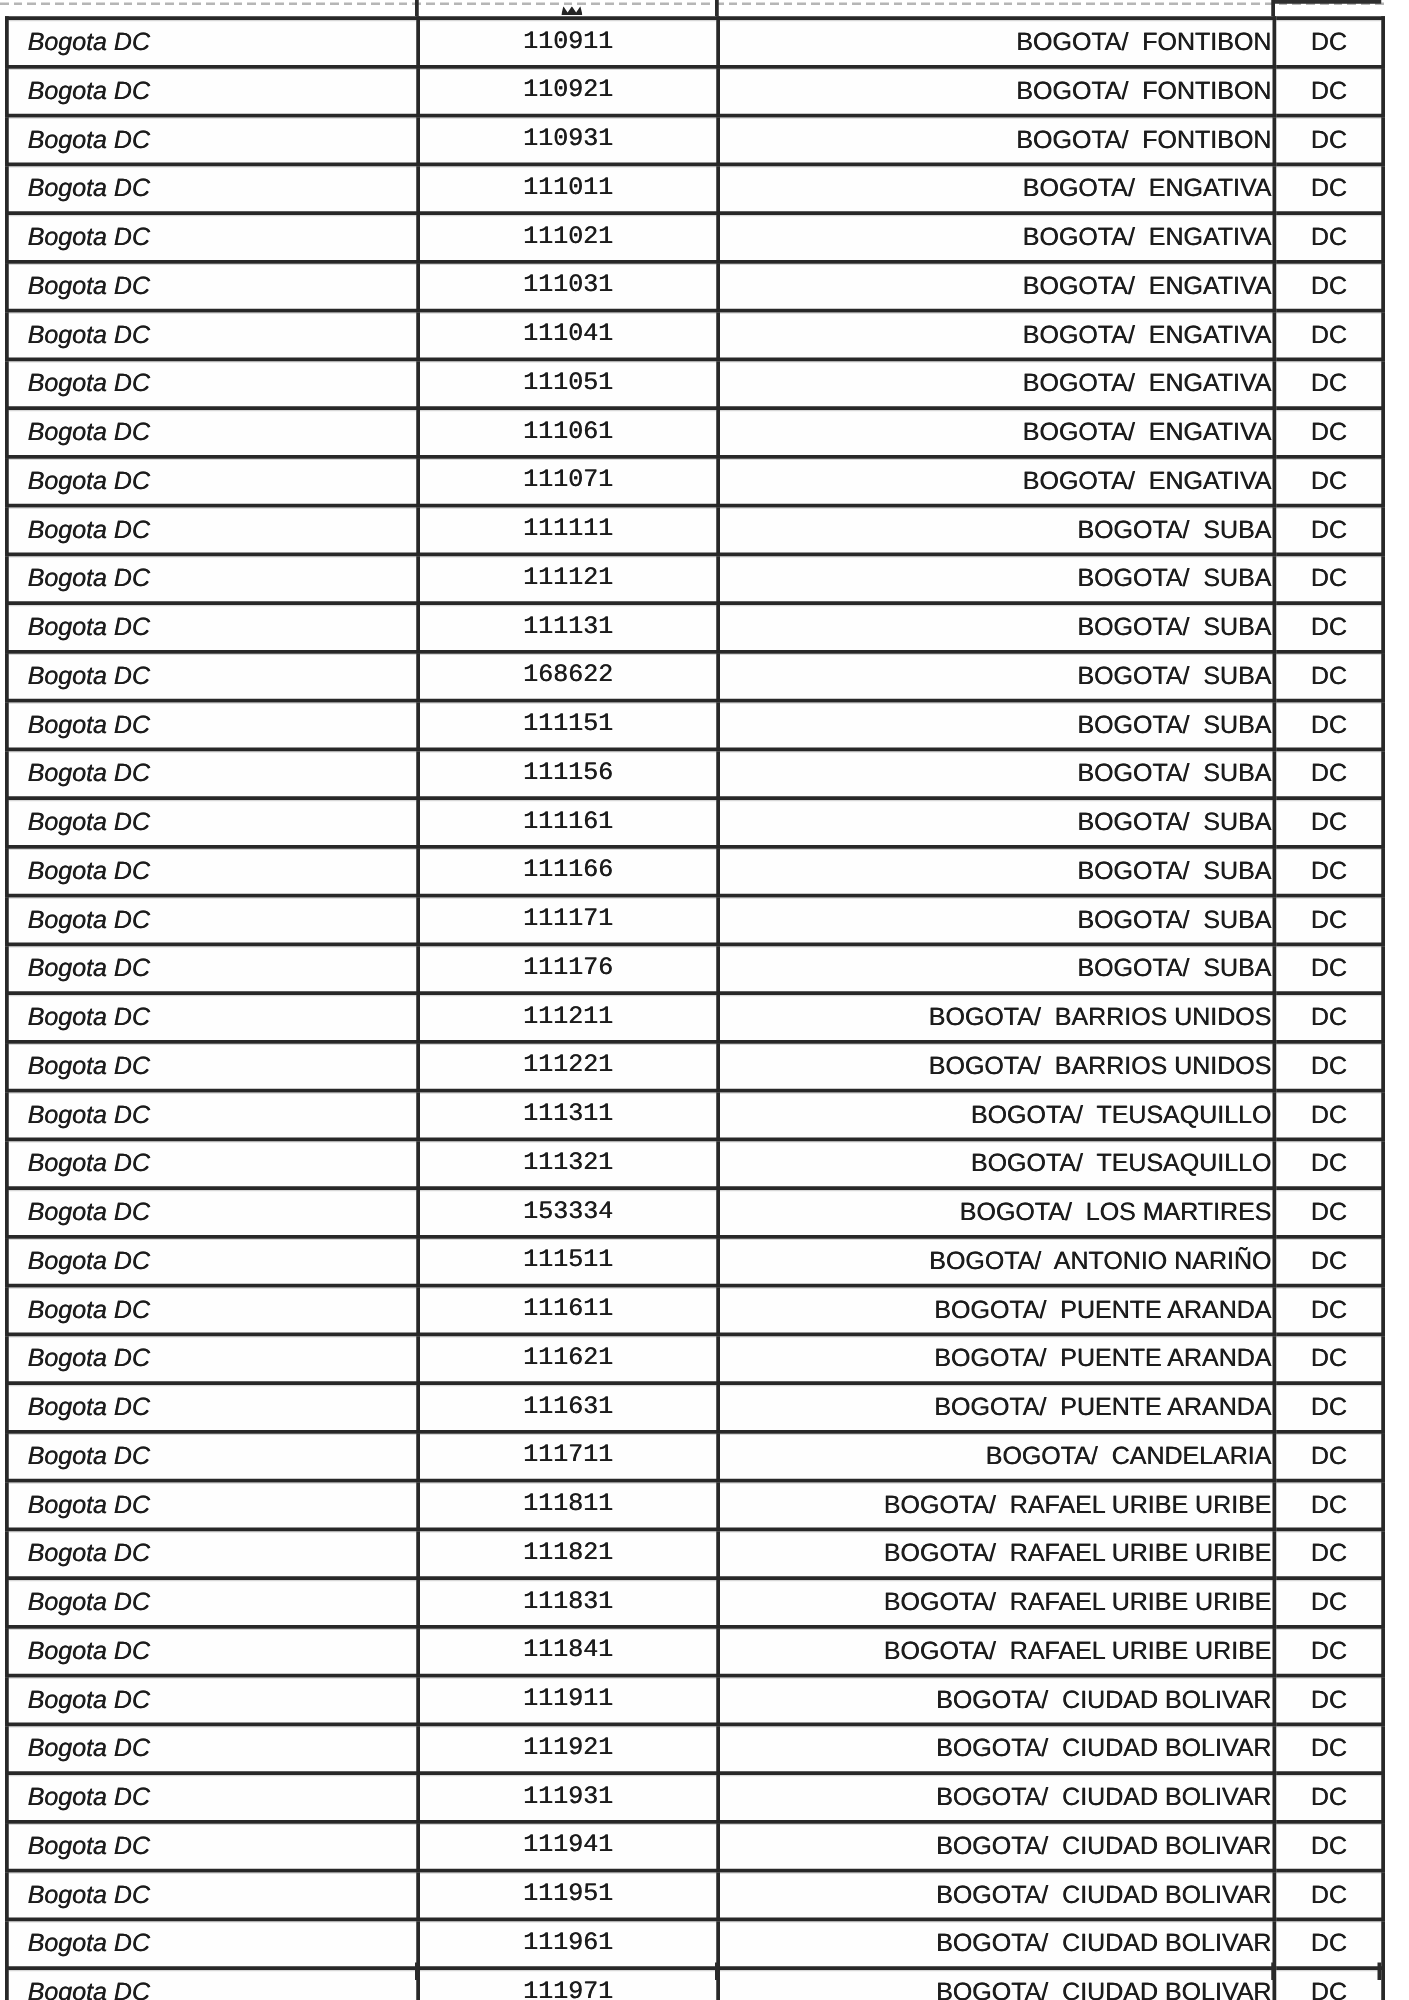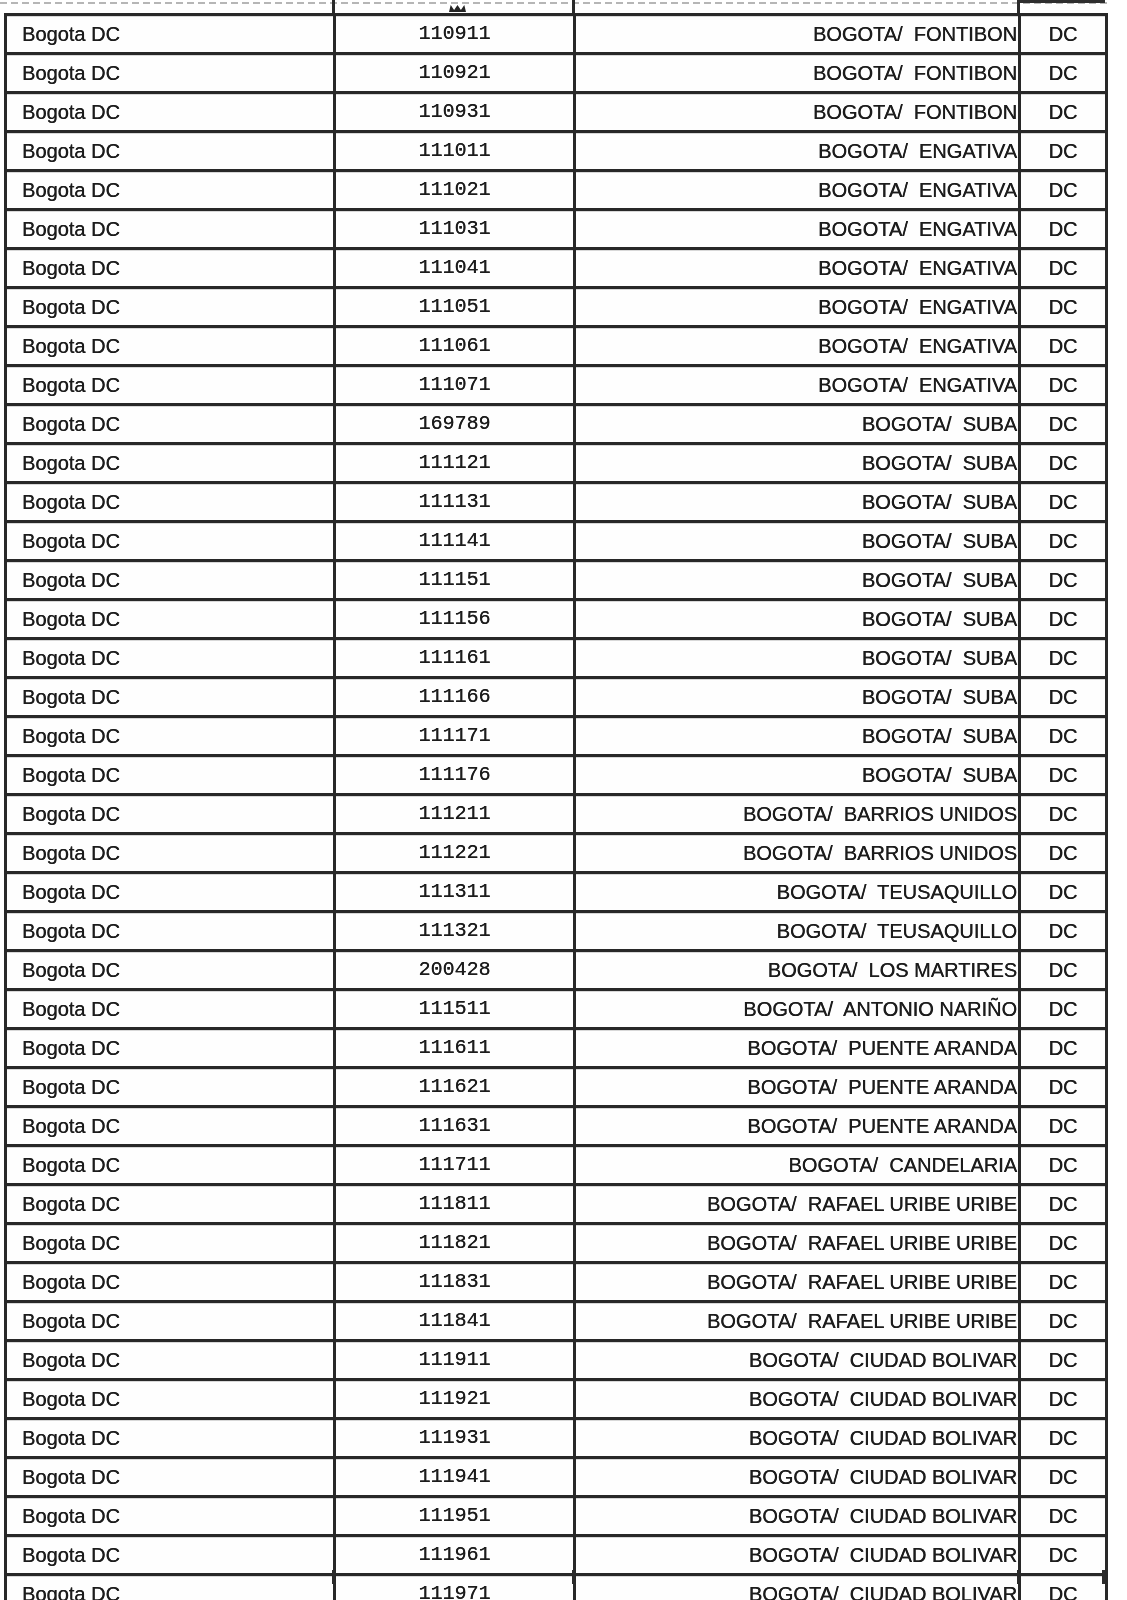"Bogota DC" td.c0 { font-style: none -> italic }
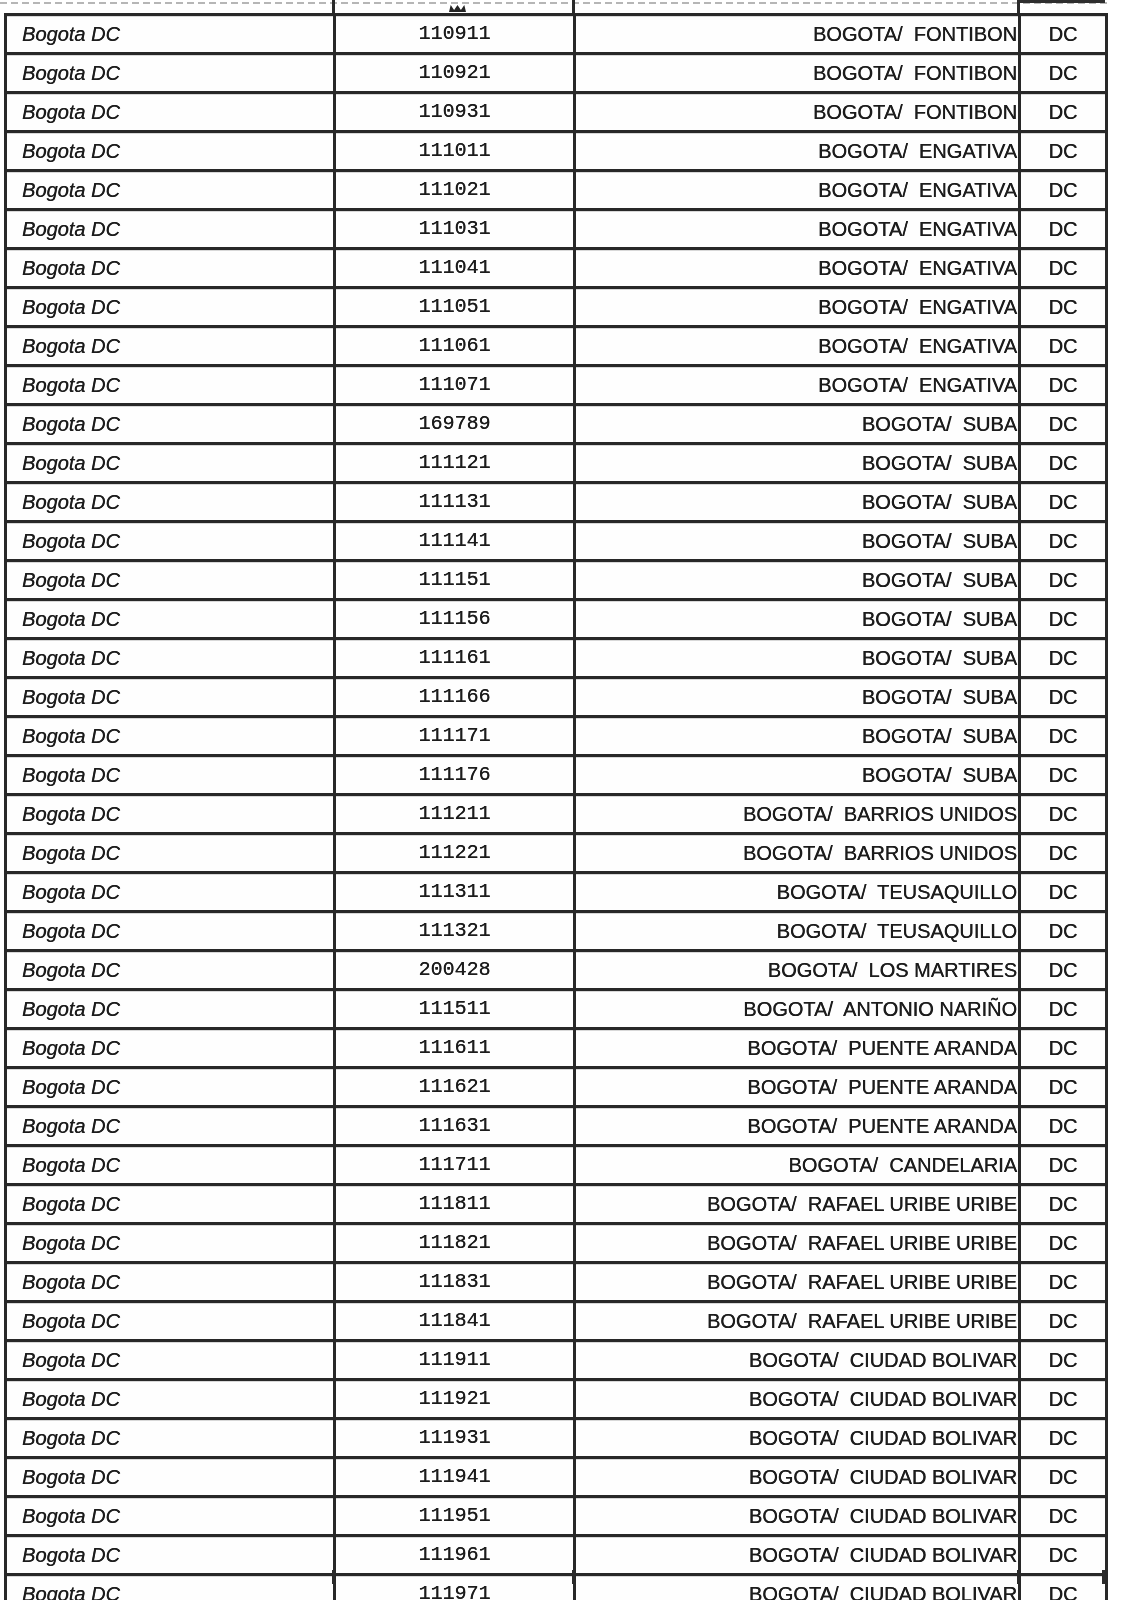"169789" td.c1 { text: 169789 -> 111111 }
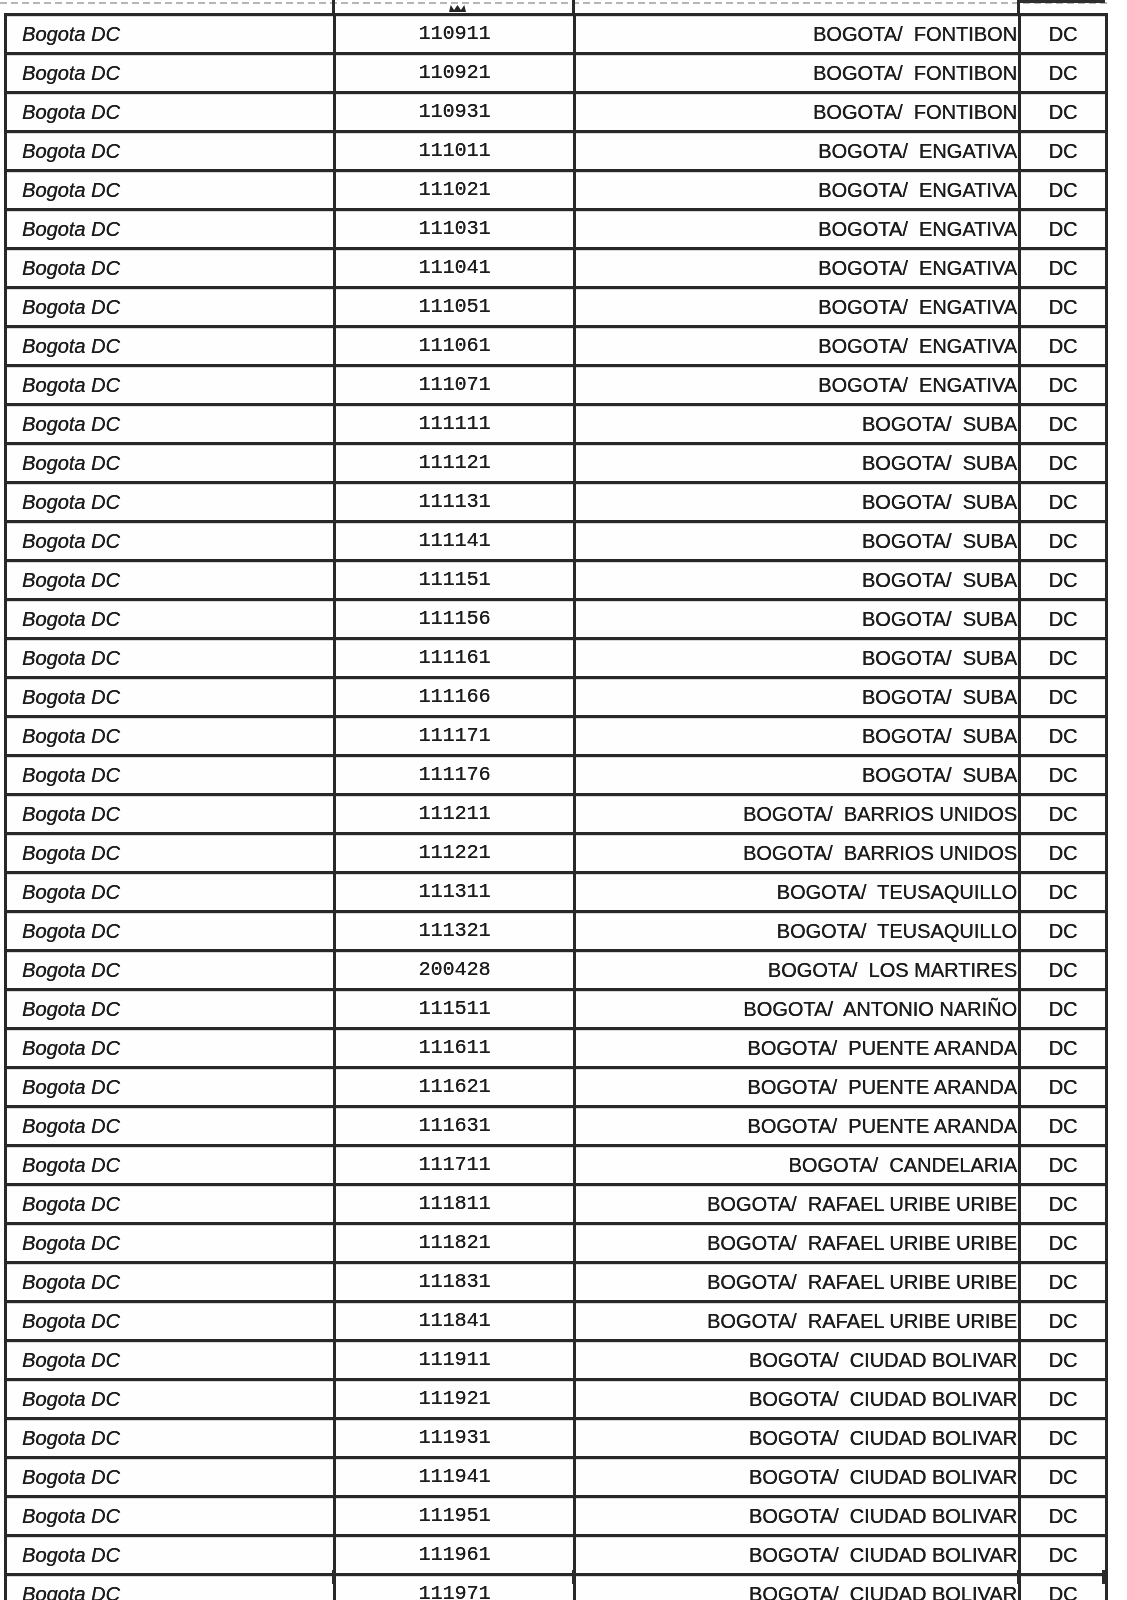"111141" td.c1 { text: 111141 -> 168622 }
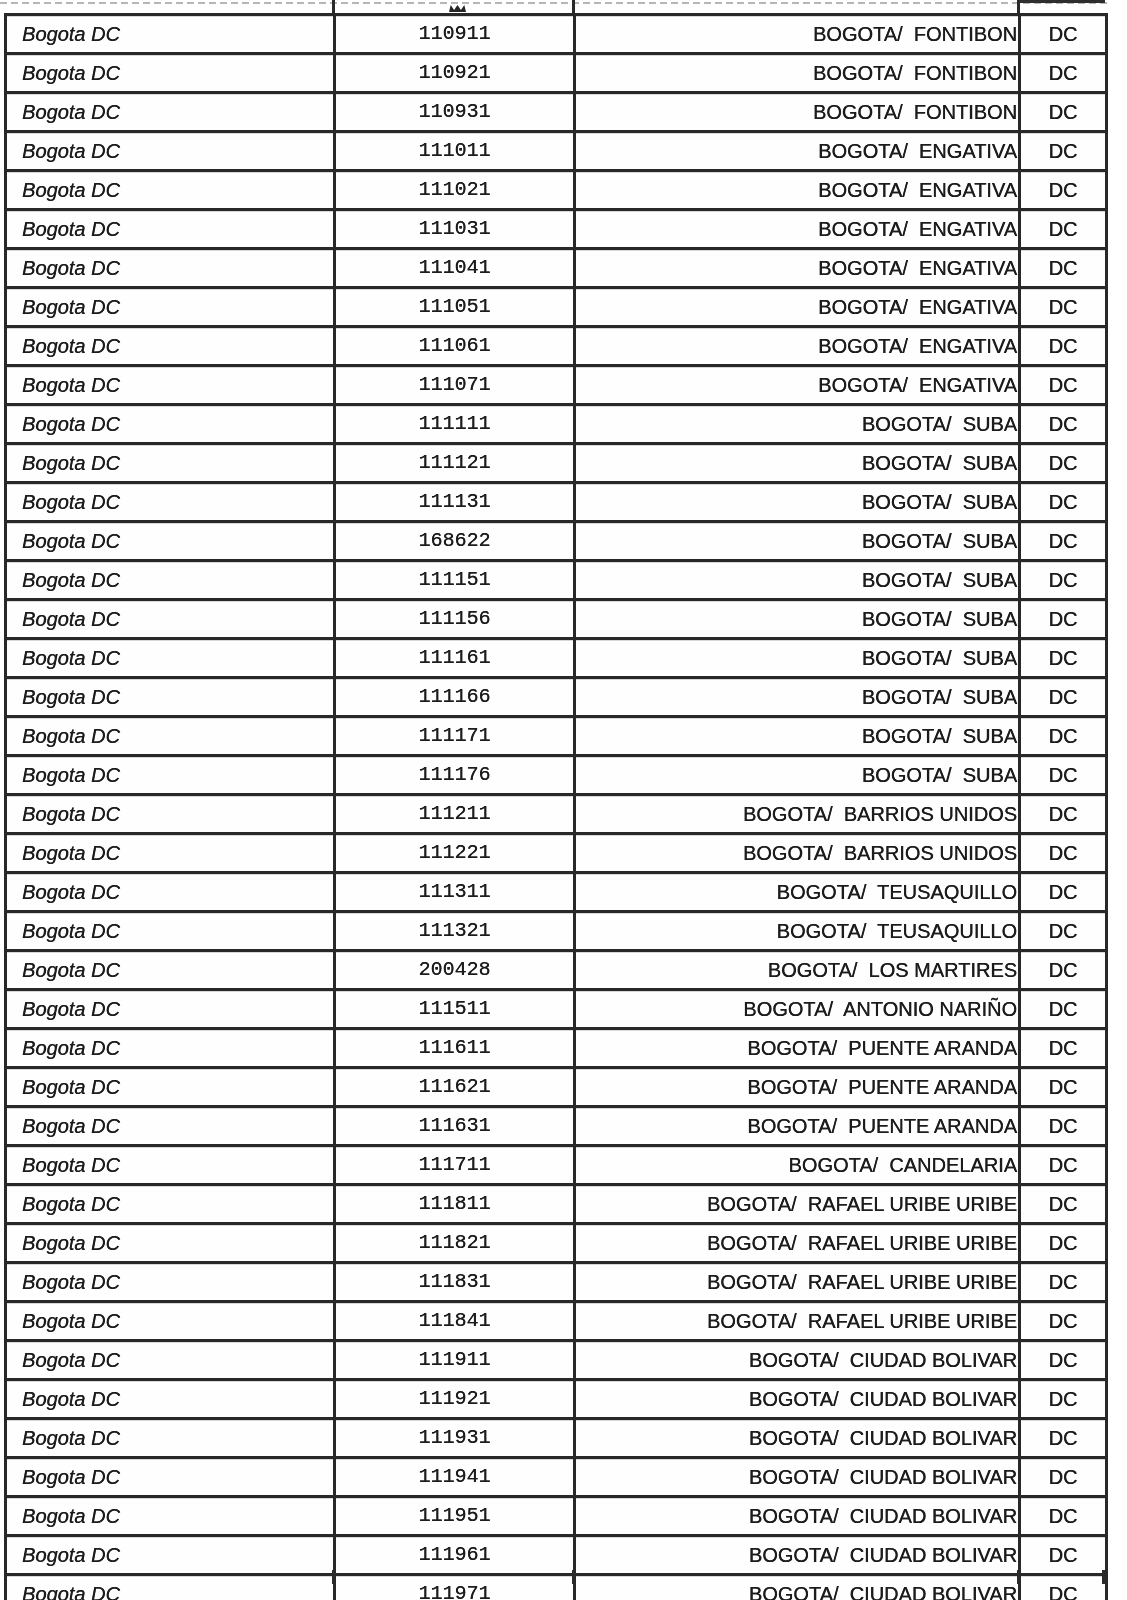"200428" td.c1 { text: 200428 -> 153334 }
